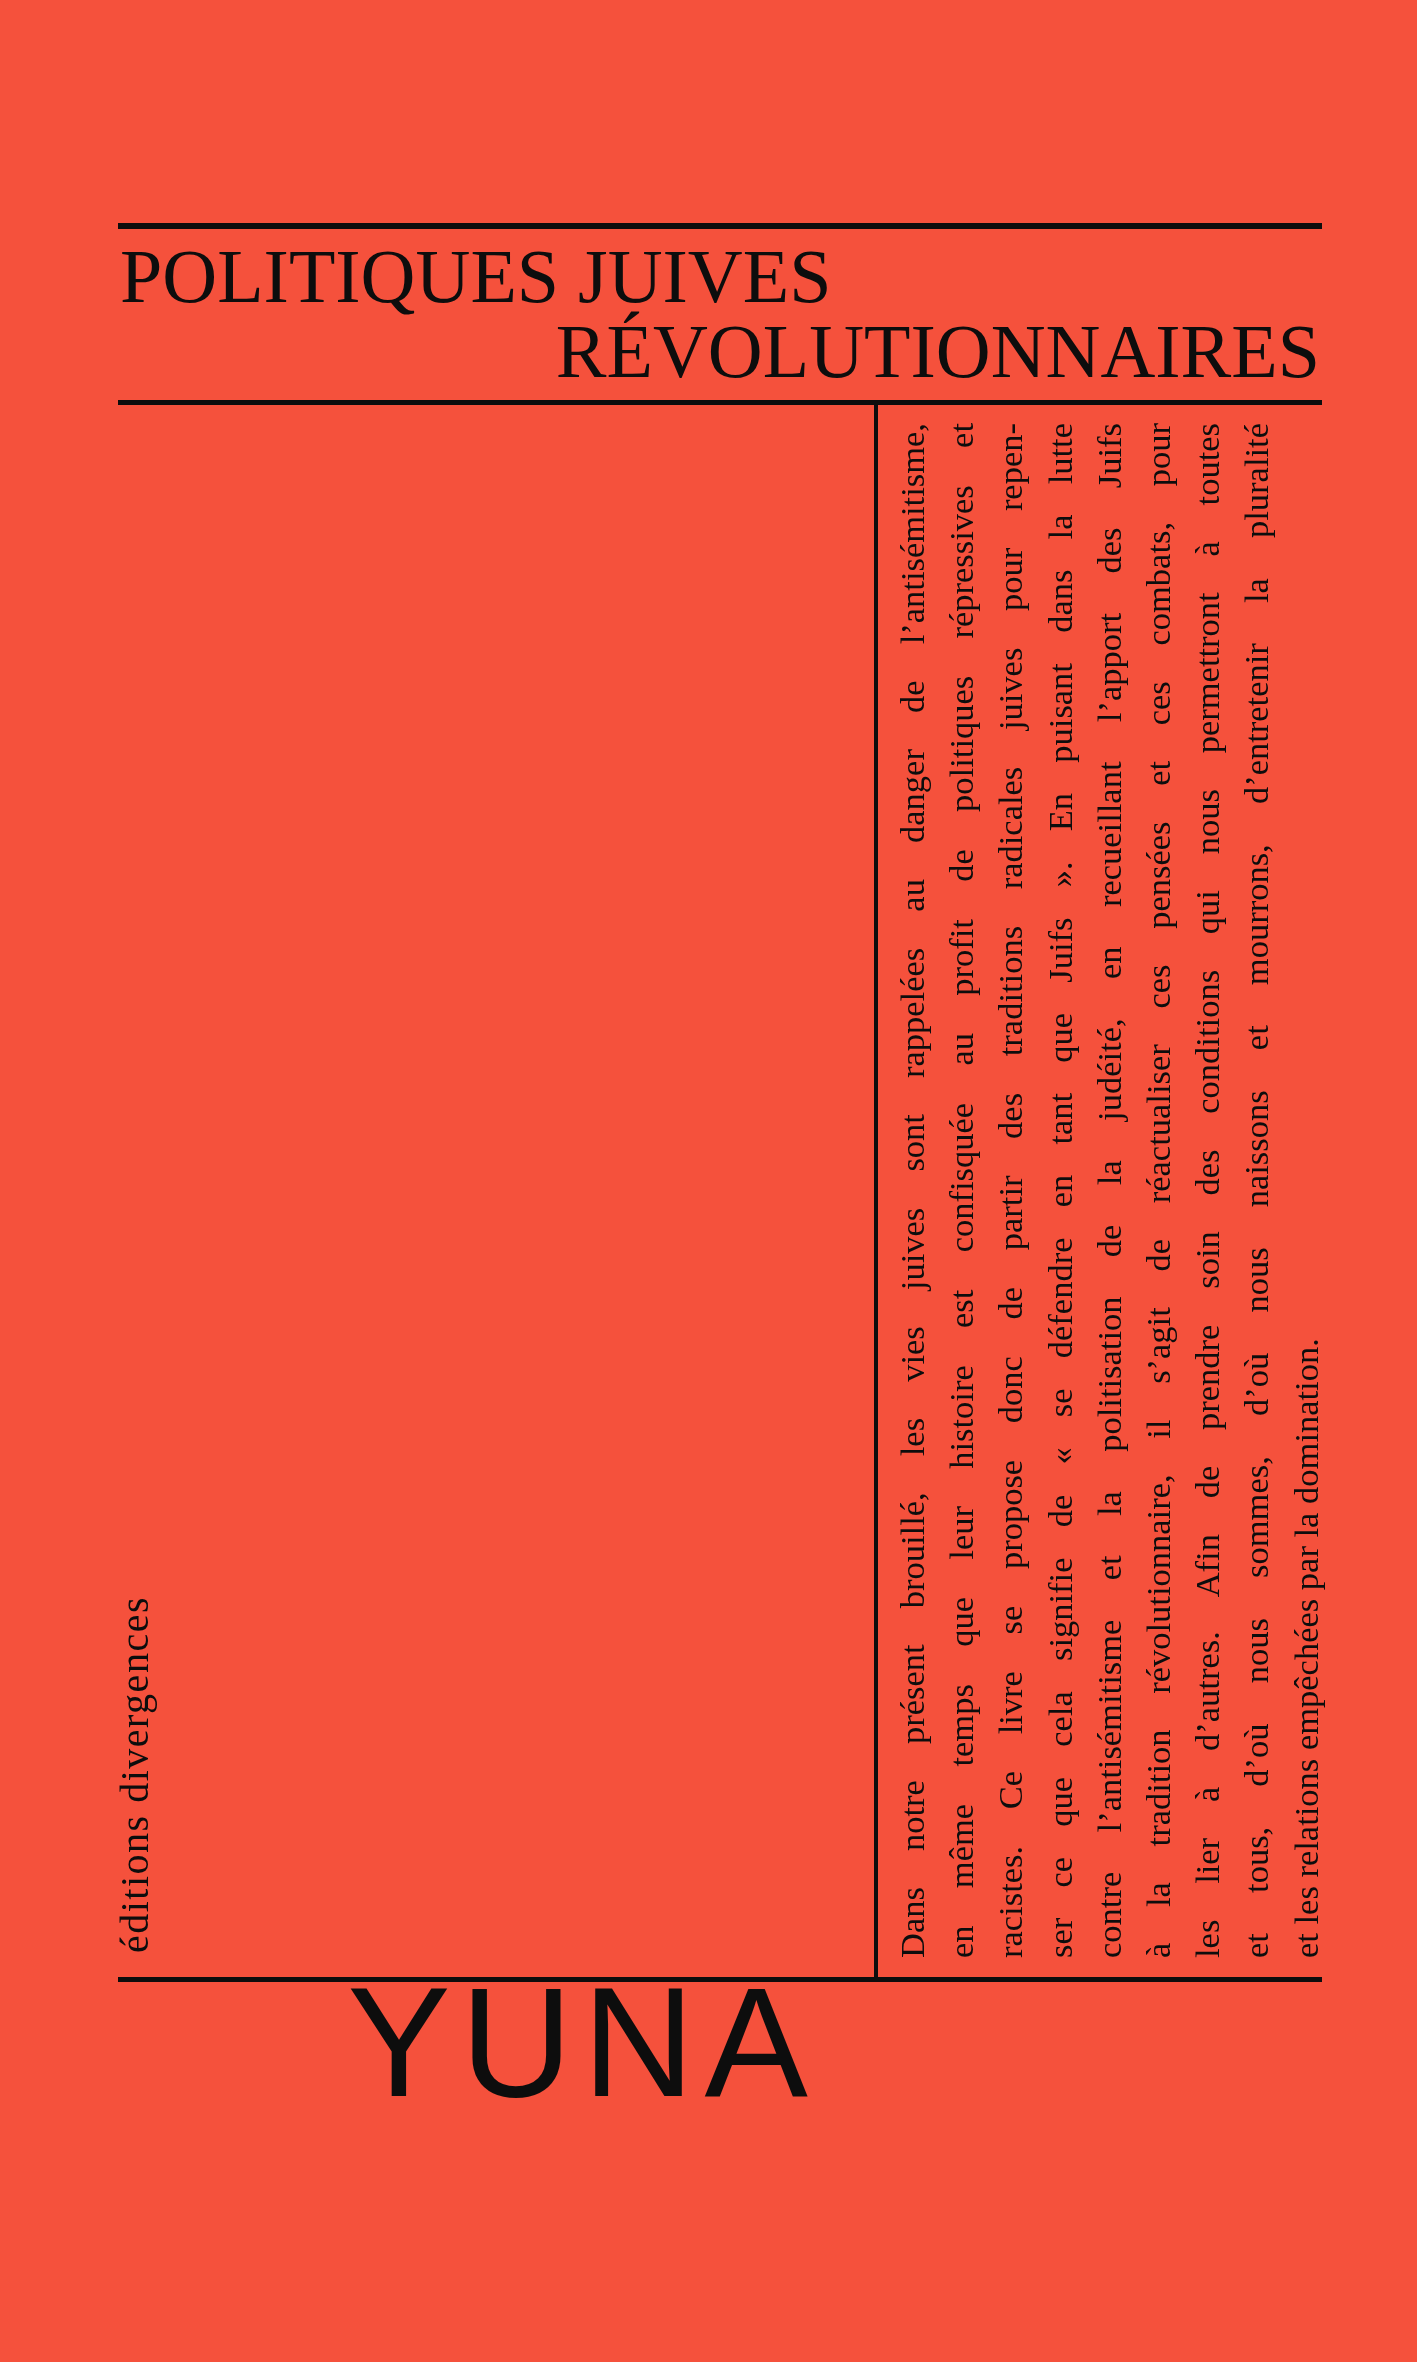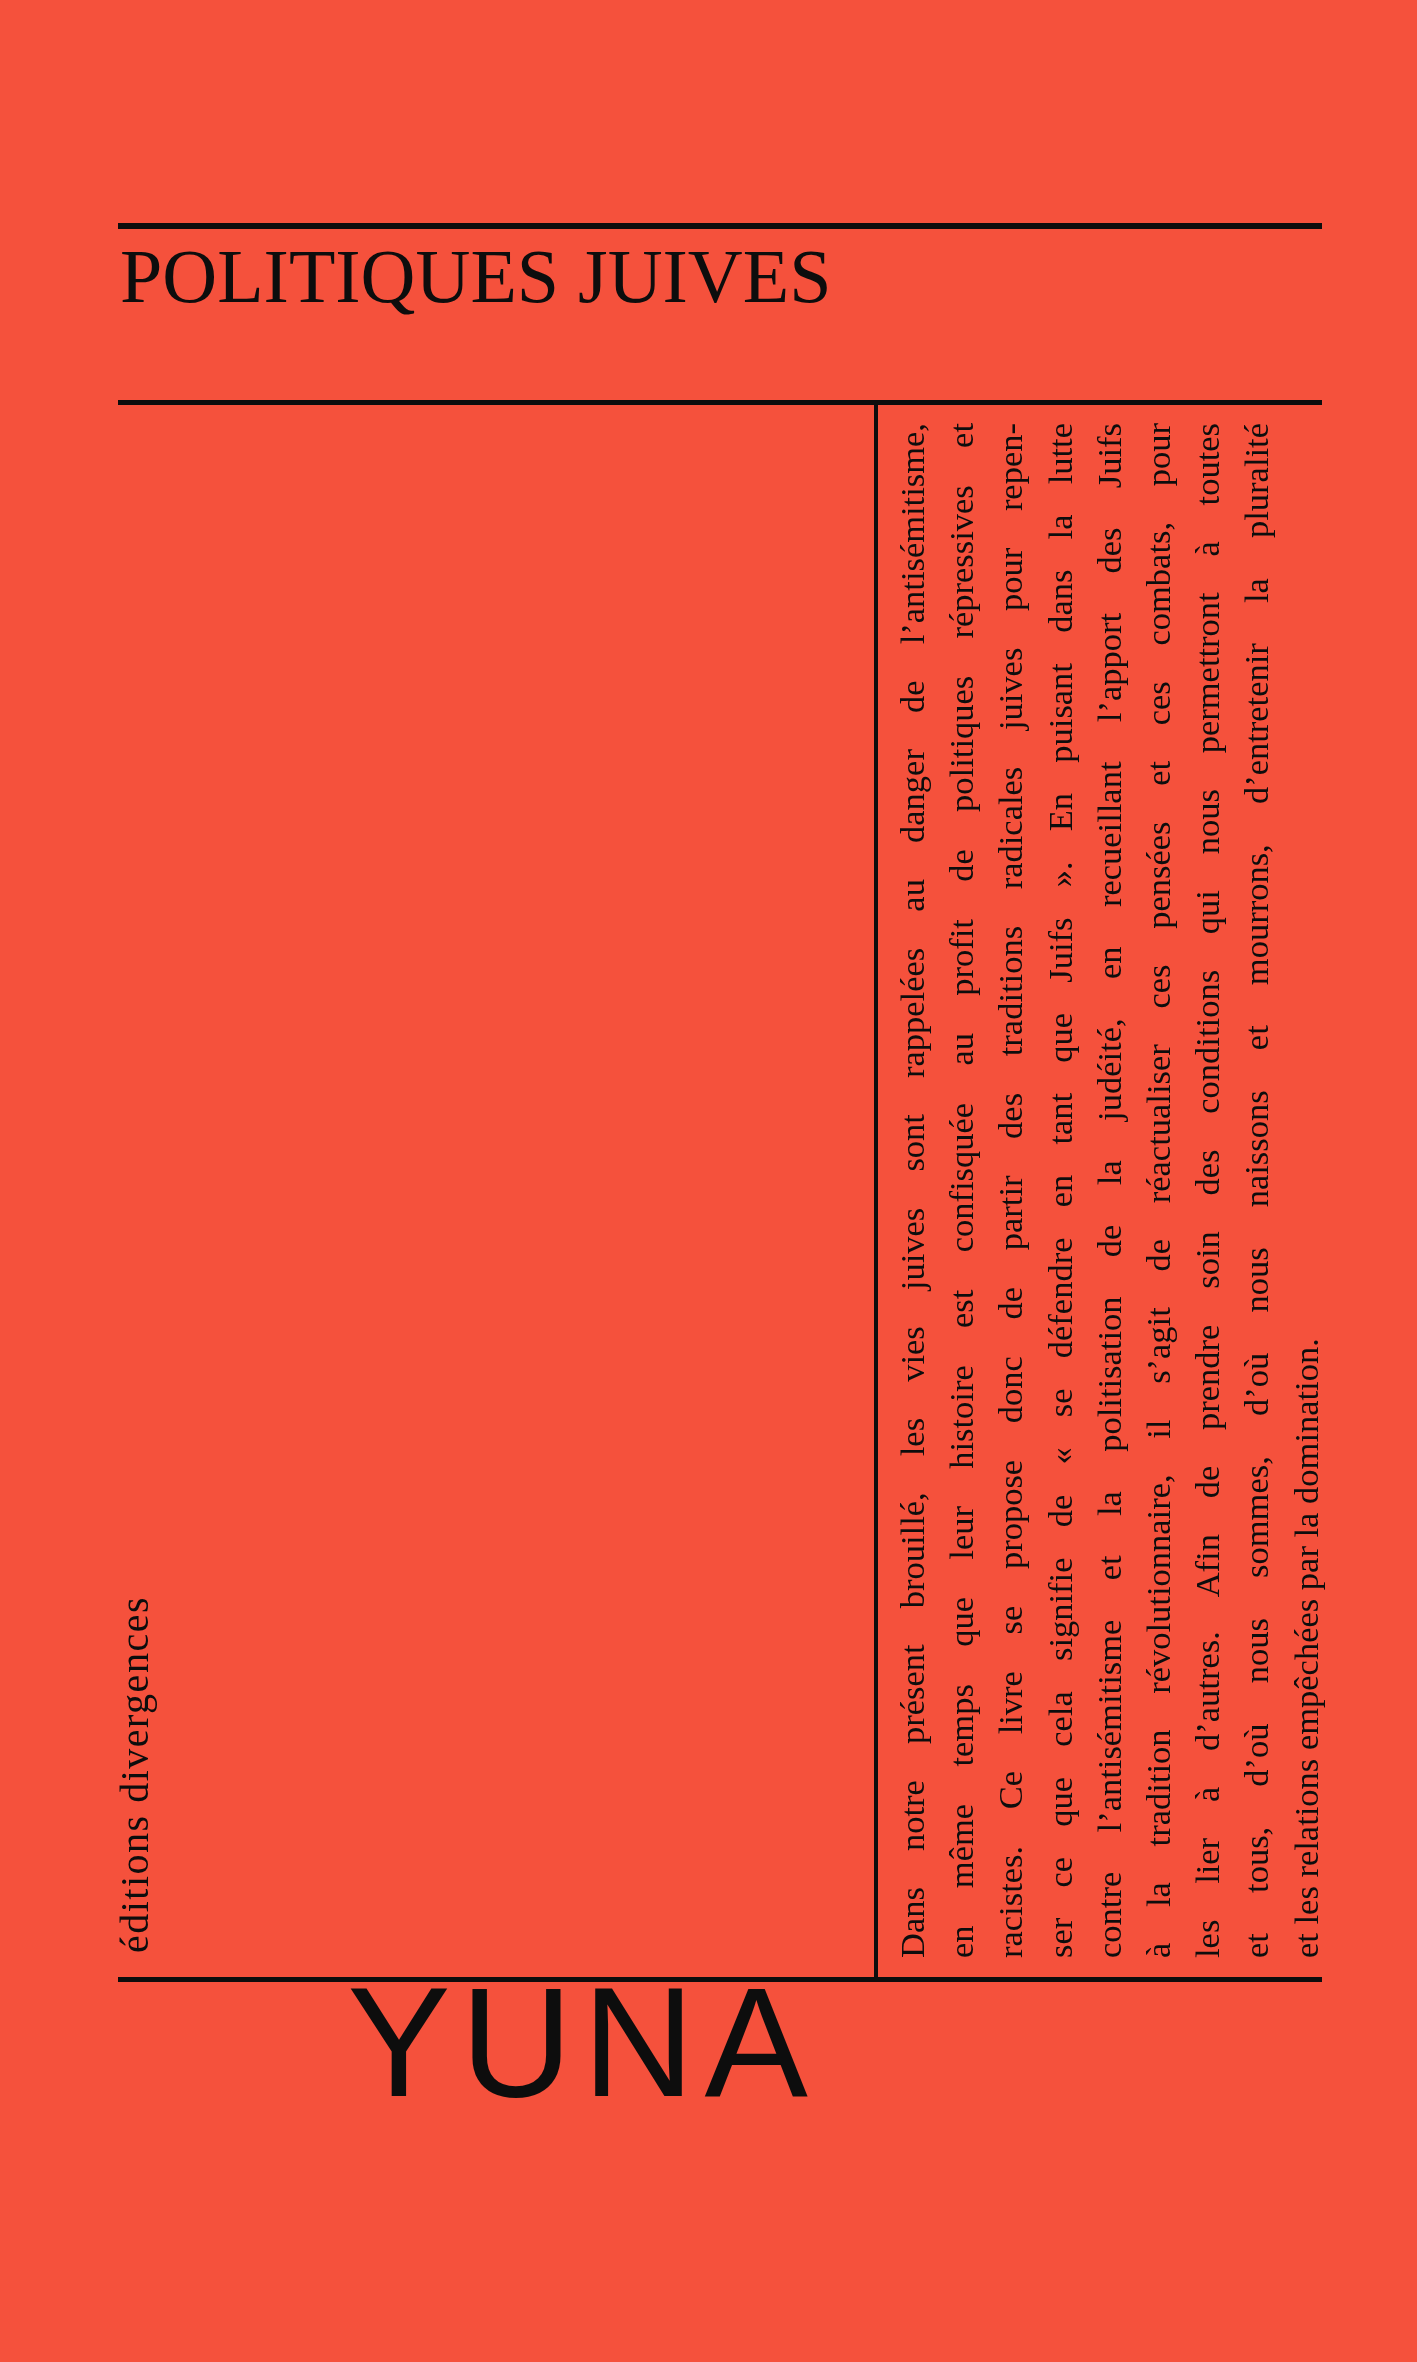"RÉVOLUTIONNAIRES" div.subtitle { html: none -> <div>RÉVOLUTIONNAIRES</div> }
